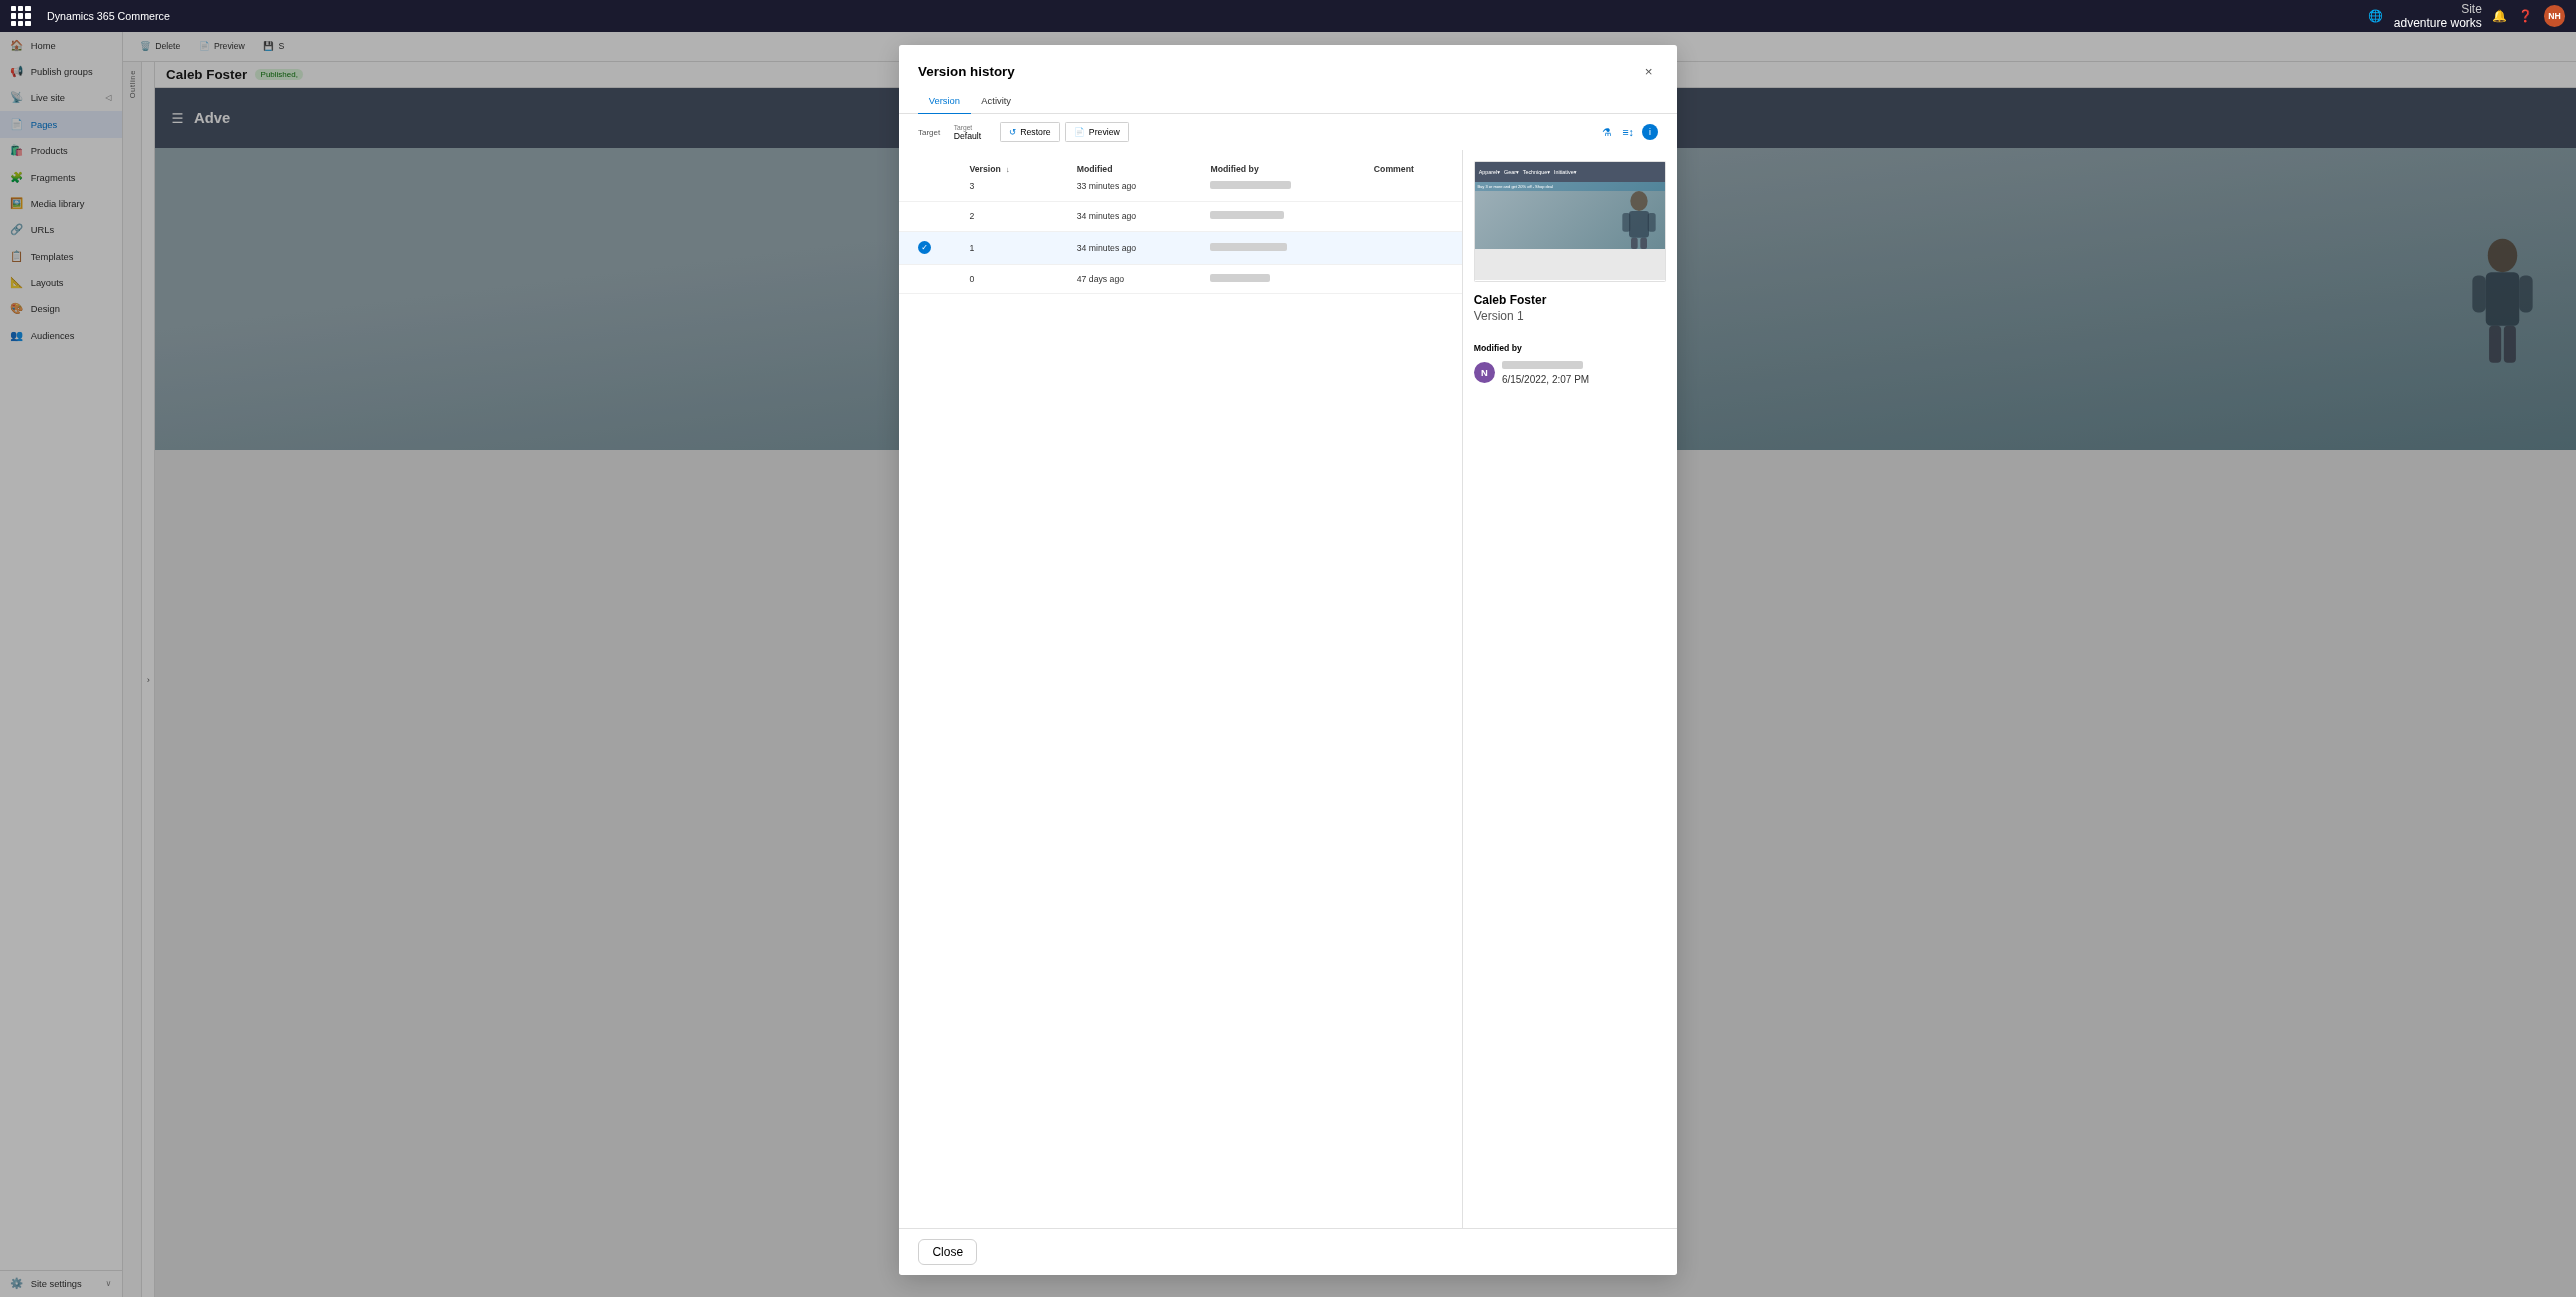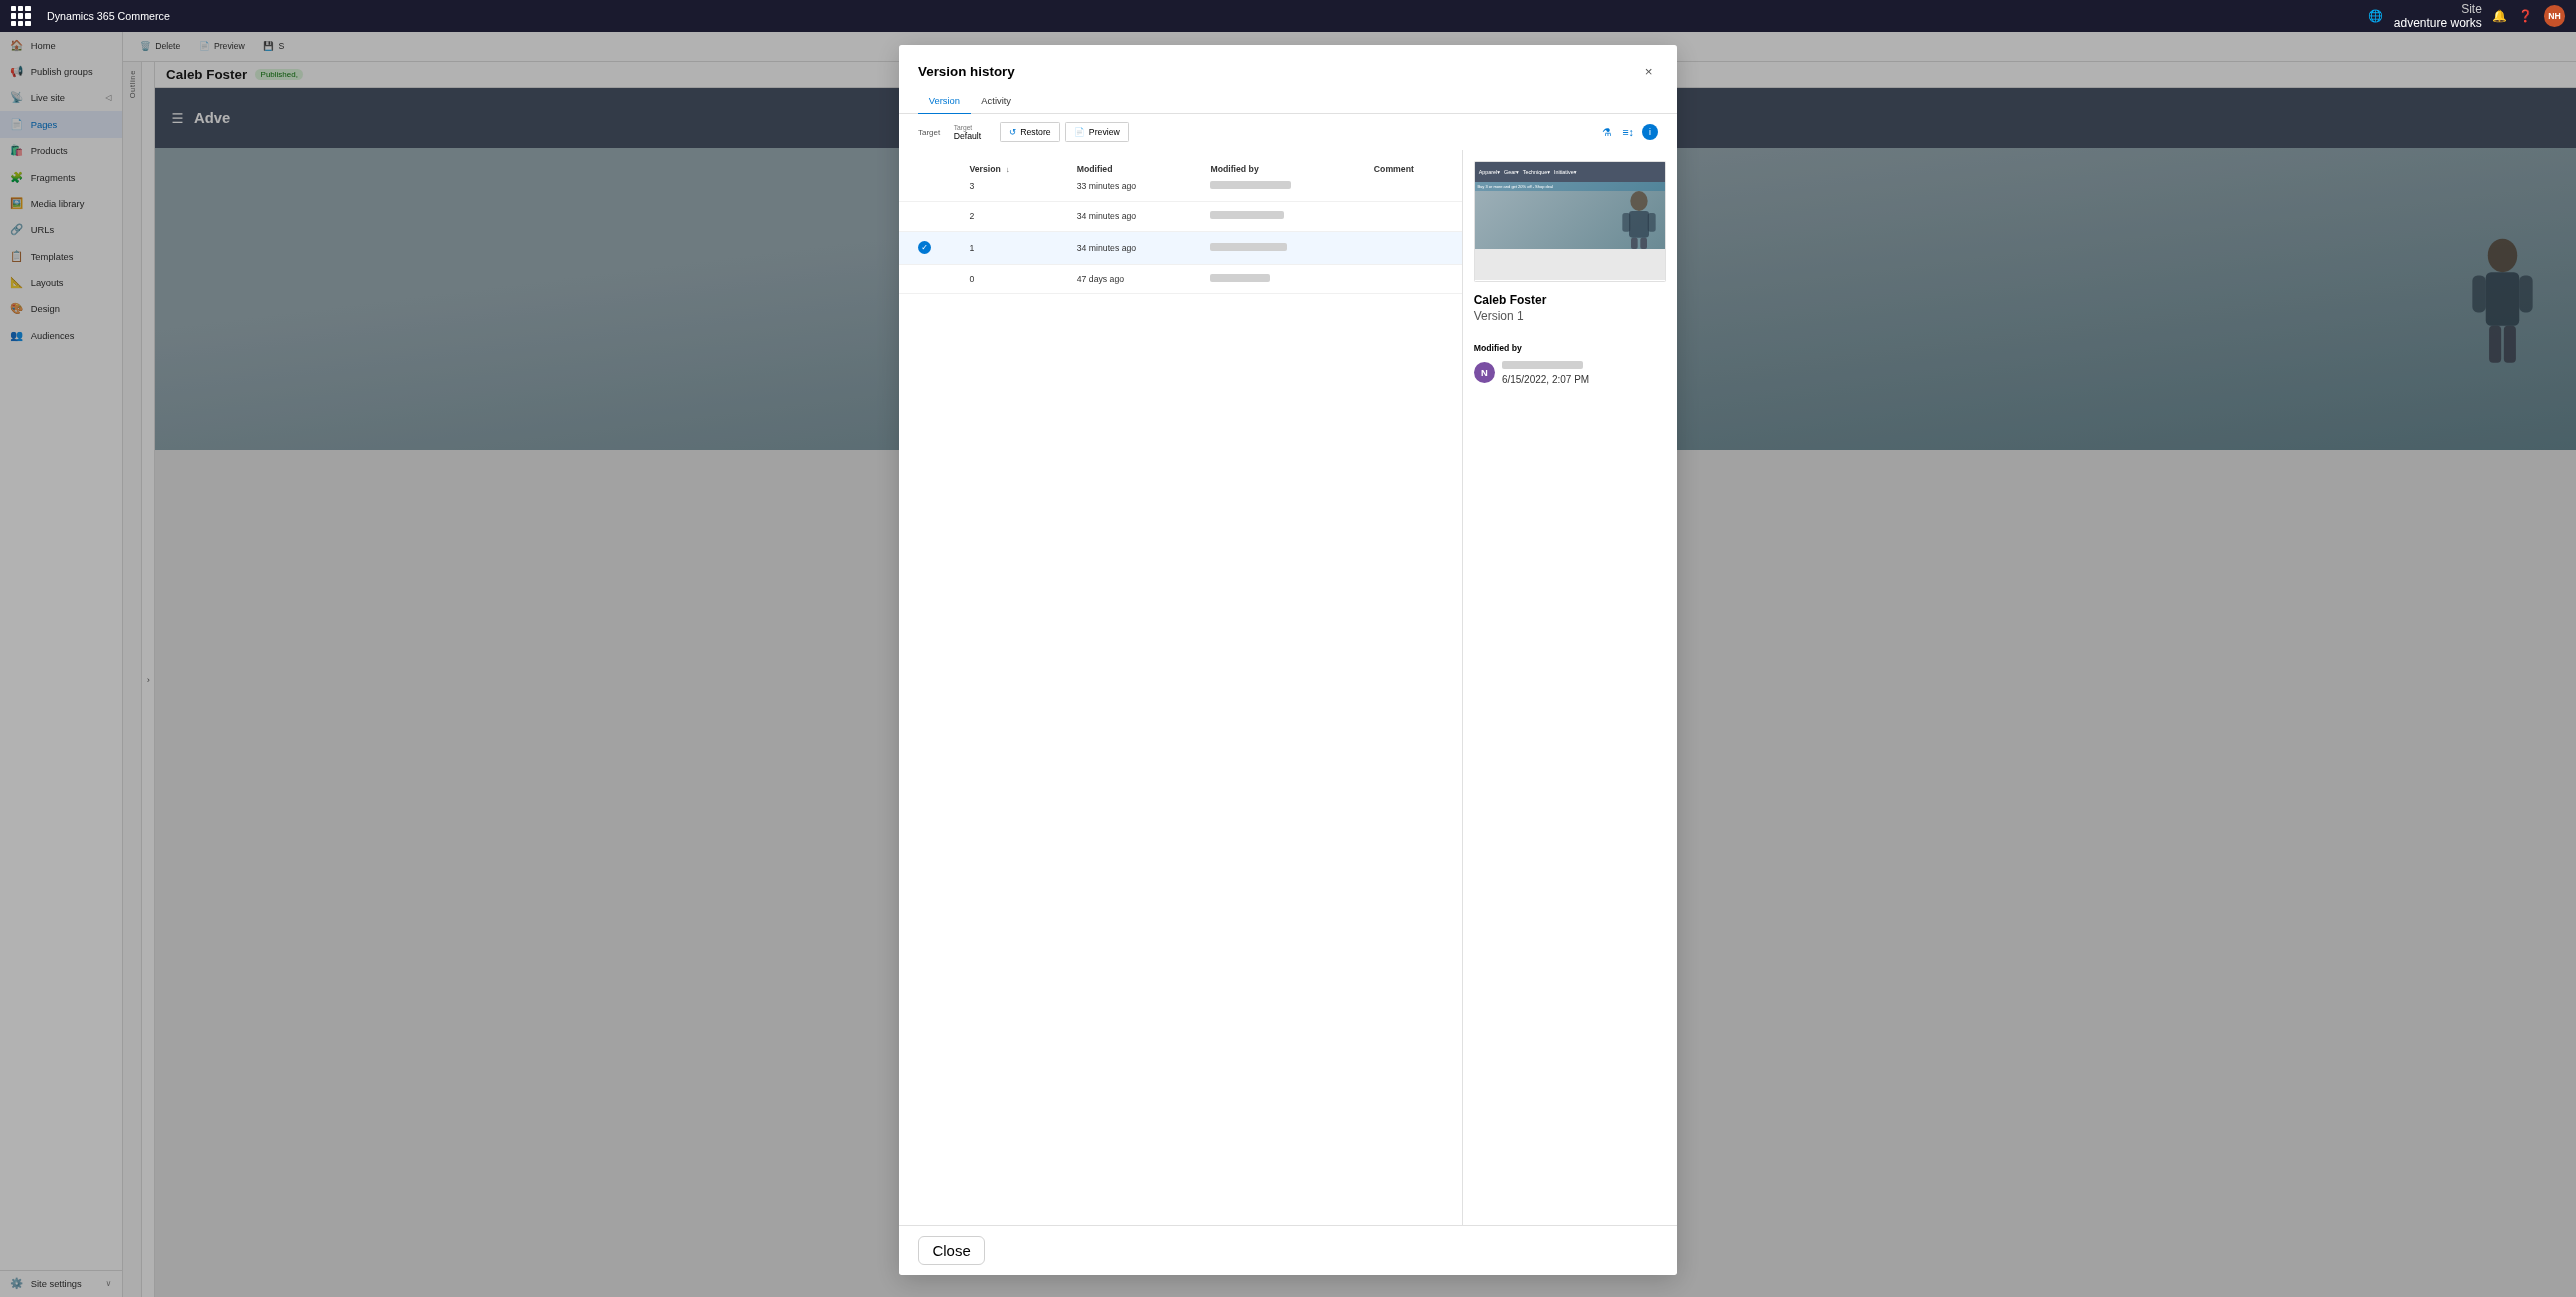"Close" .btn-close { font-size: 15px -> 12px }
